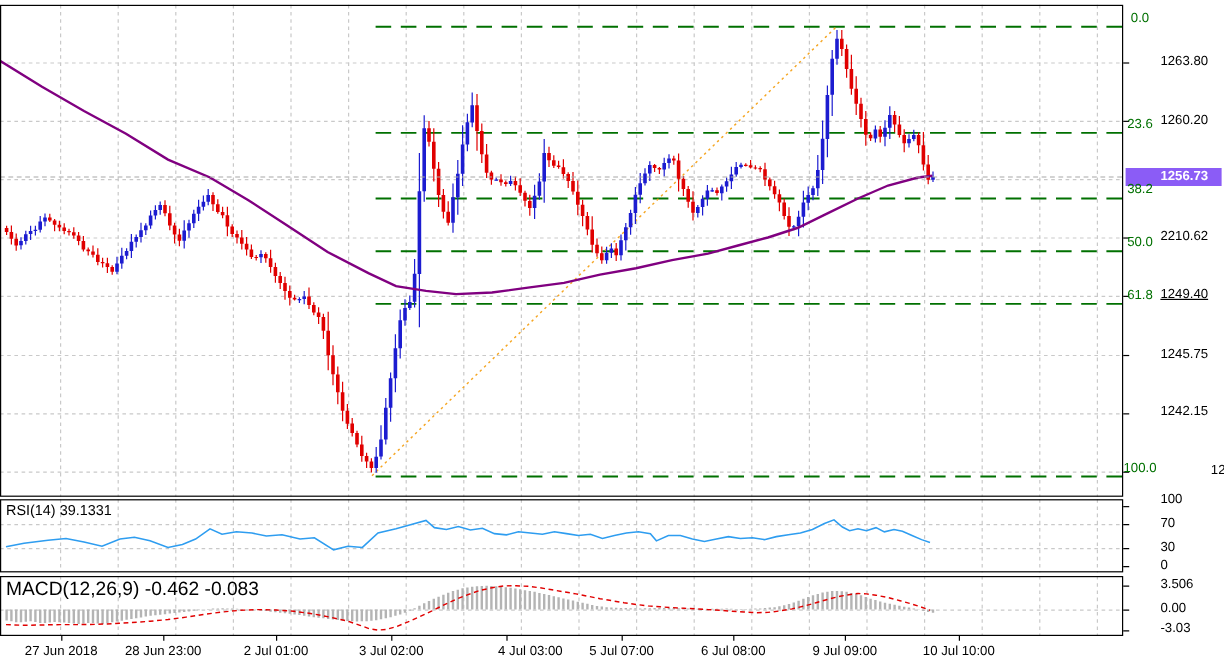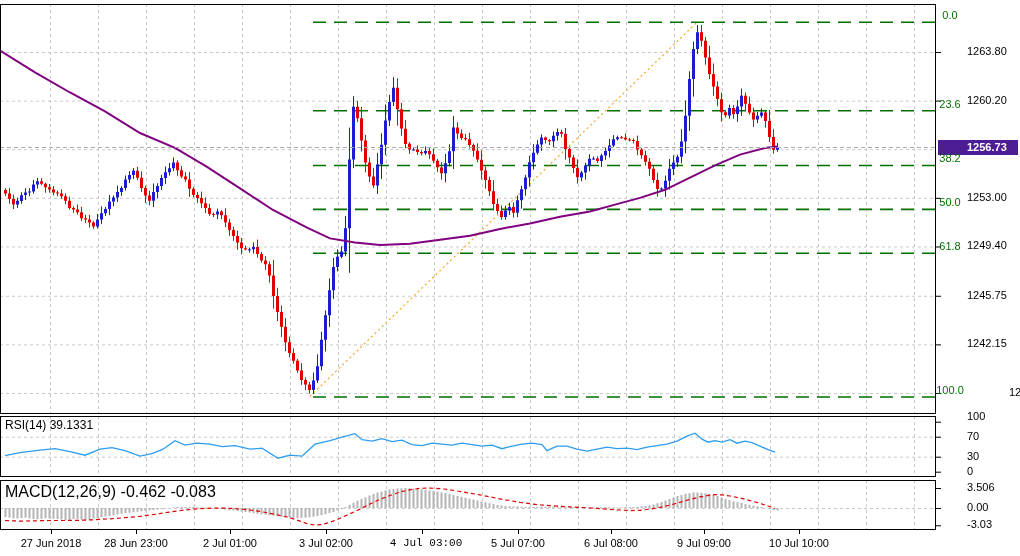"1256.73" #price-tag { background: #4c1d95 -> #8b5cf6 }
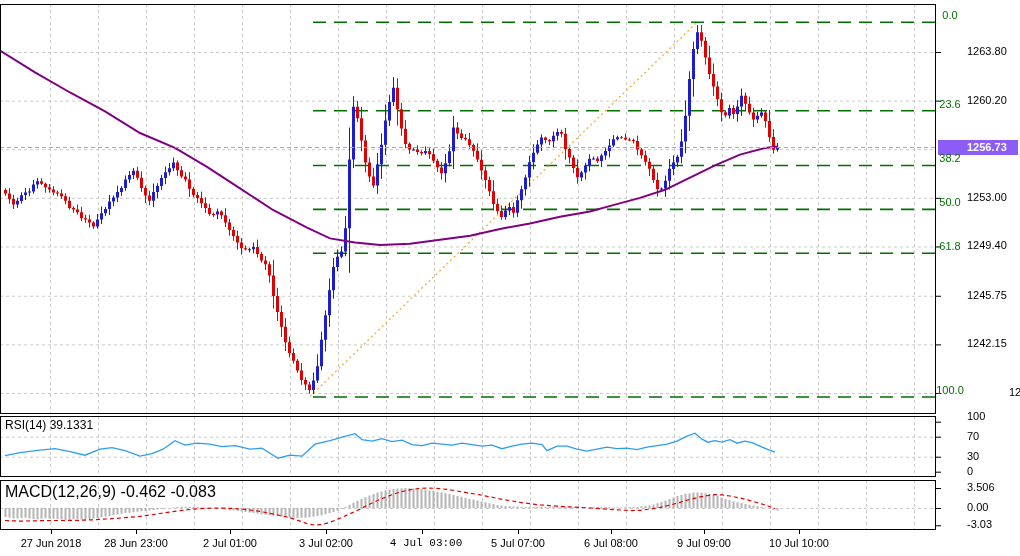"1253.00" div.axis-label { text: 1253.00 -> 2210.62 }
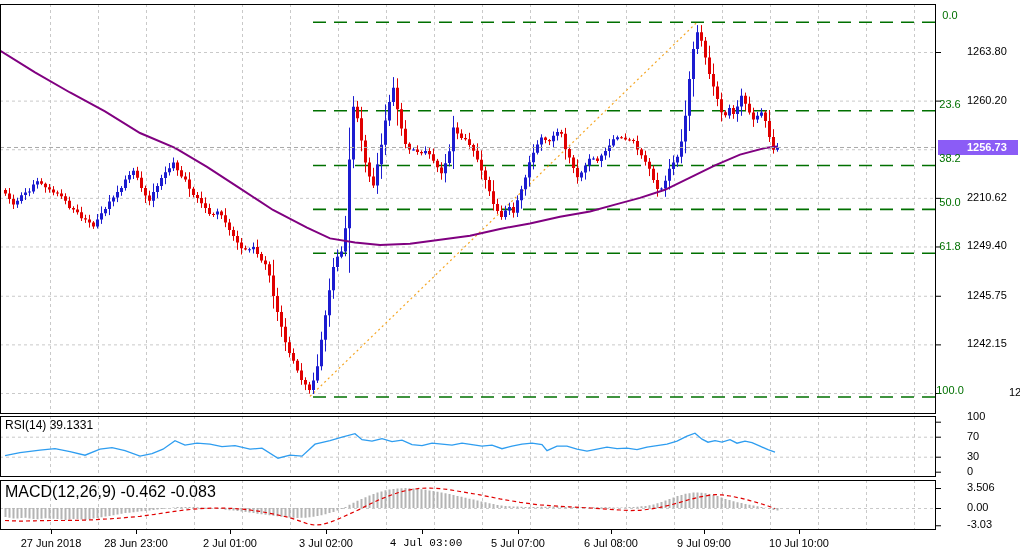"1249.40" div.axis-label { text-decoration: none -> underline }
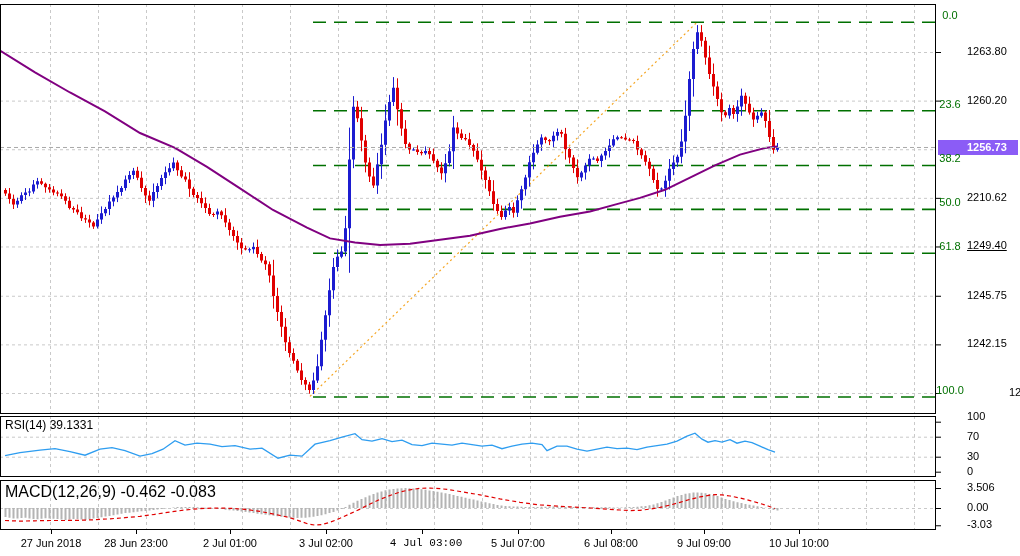"4 Jul 03:00" div.time-label { font-family: Liberation Mono, monospace -> none; left: 426px -> 442px }
